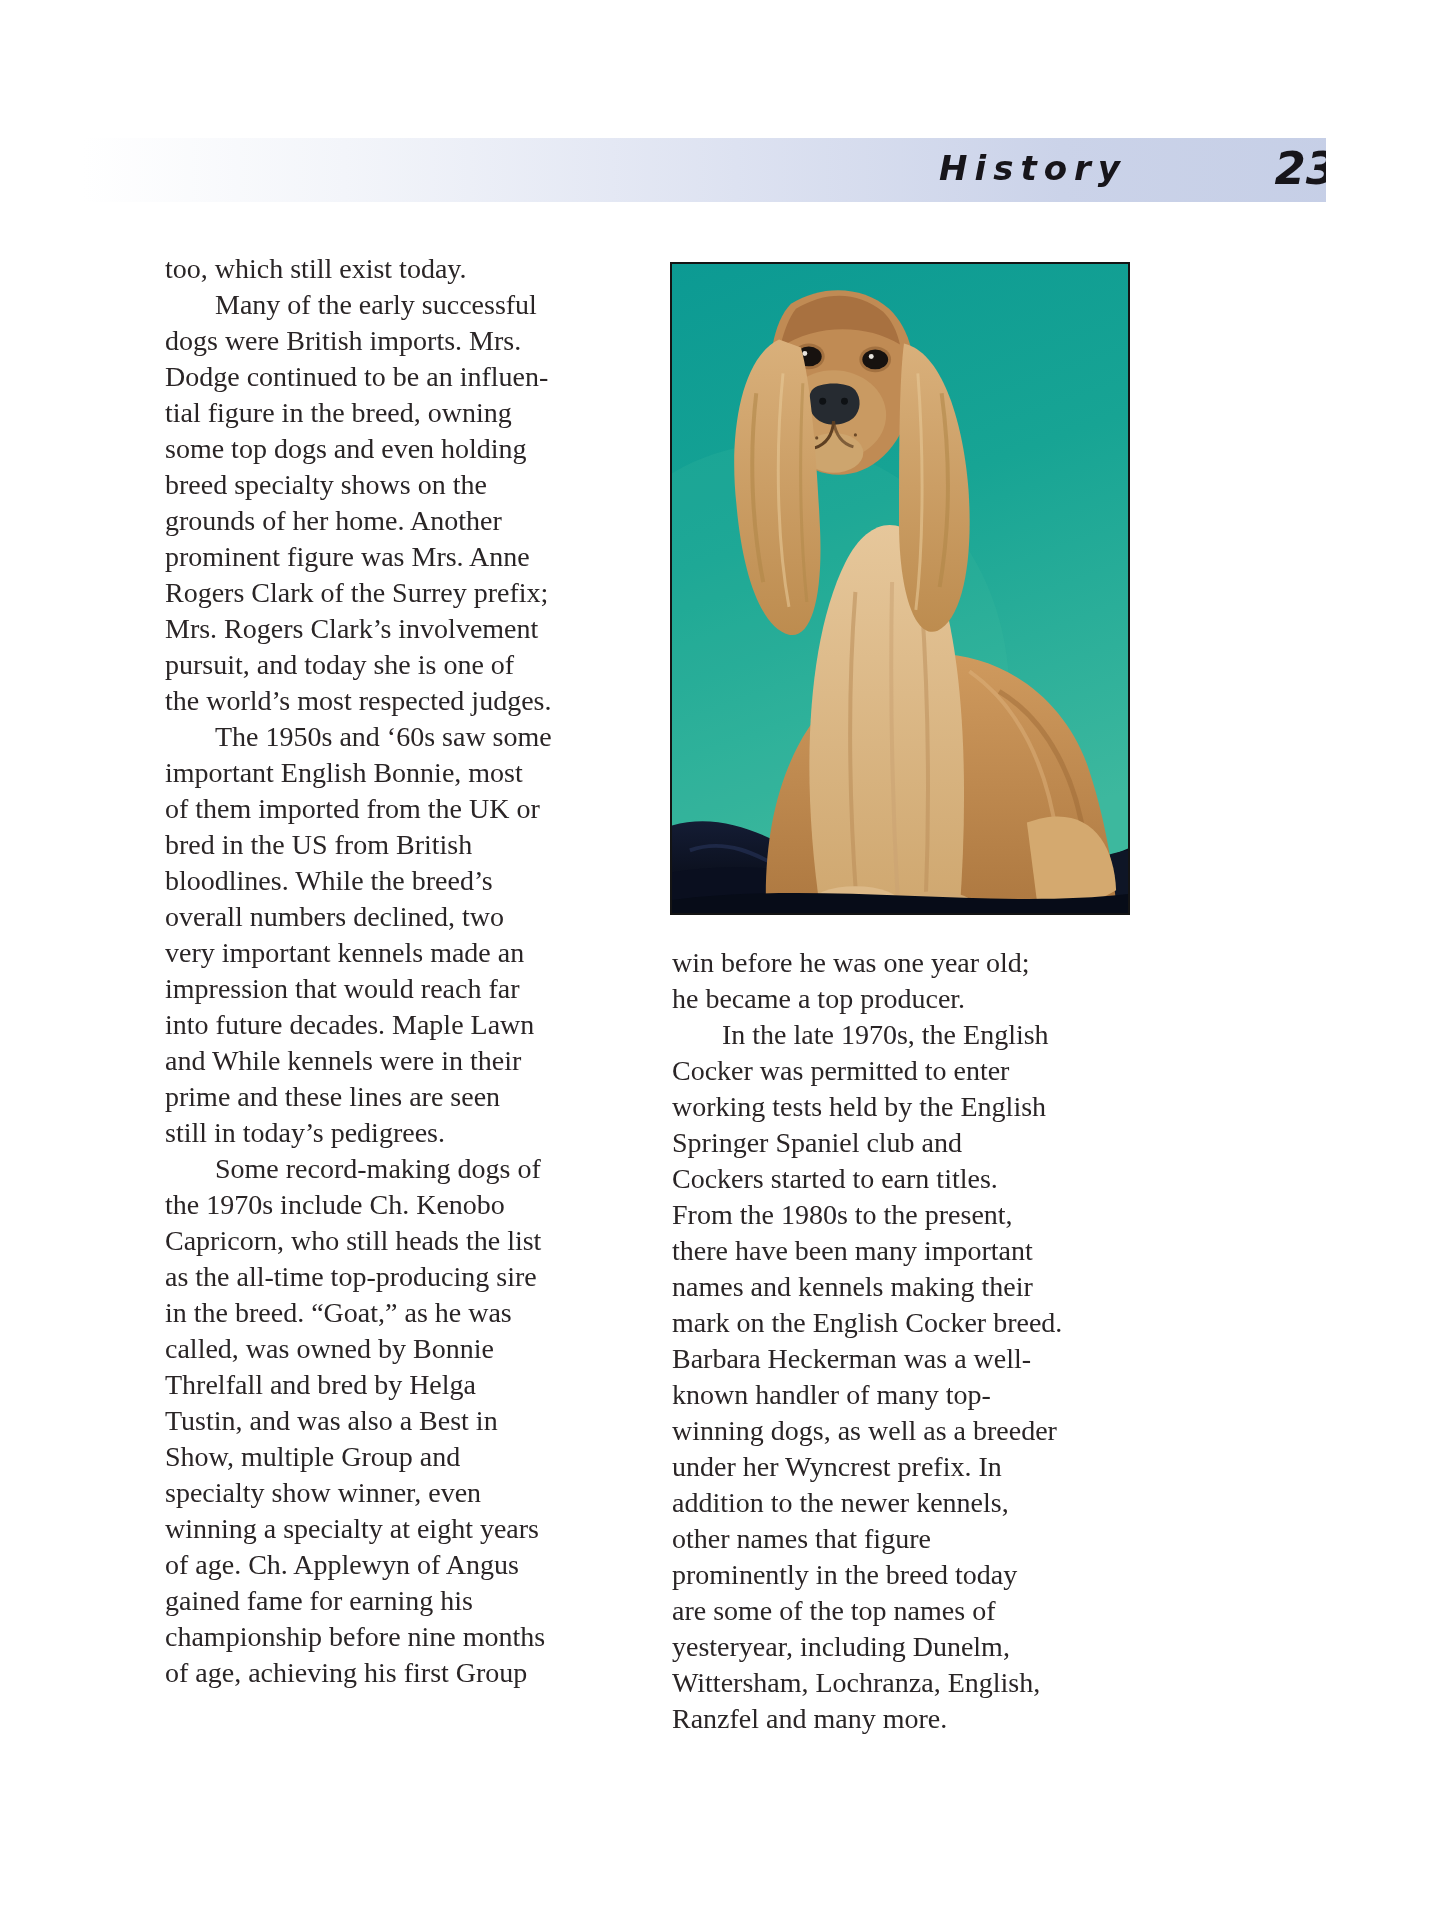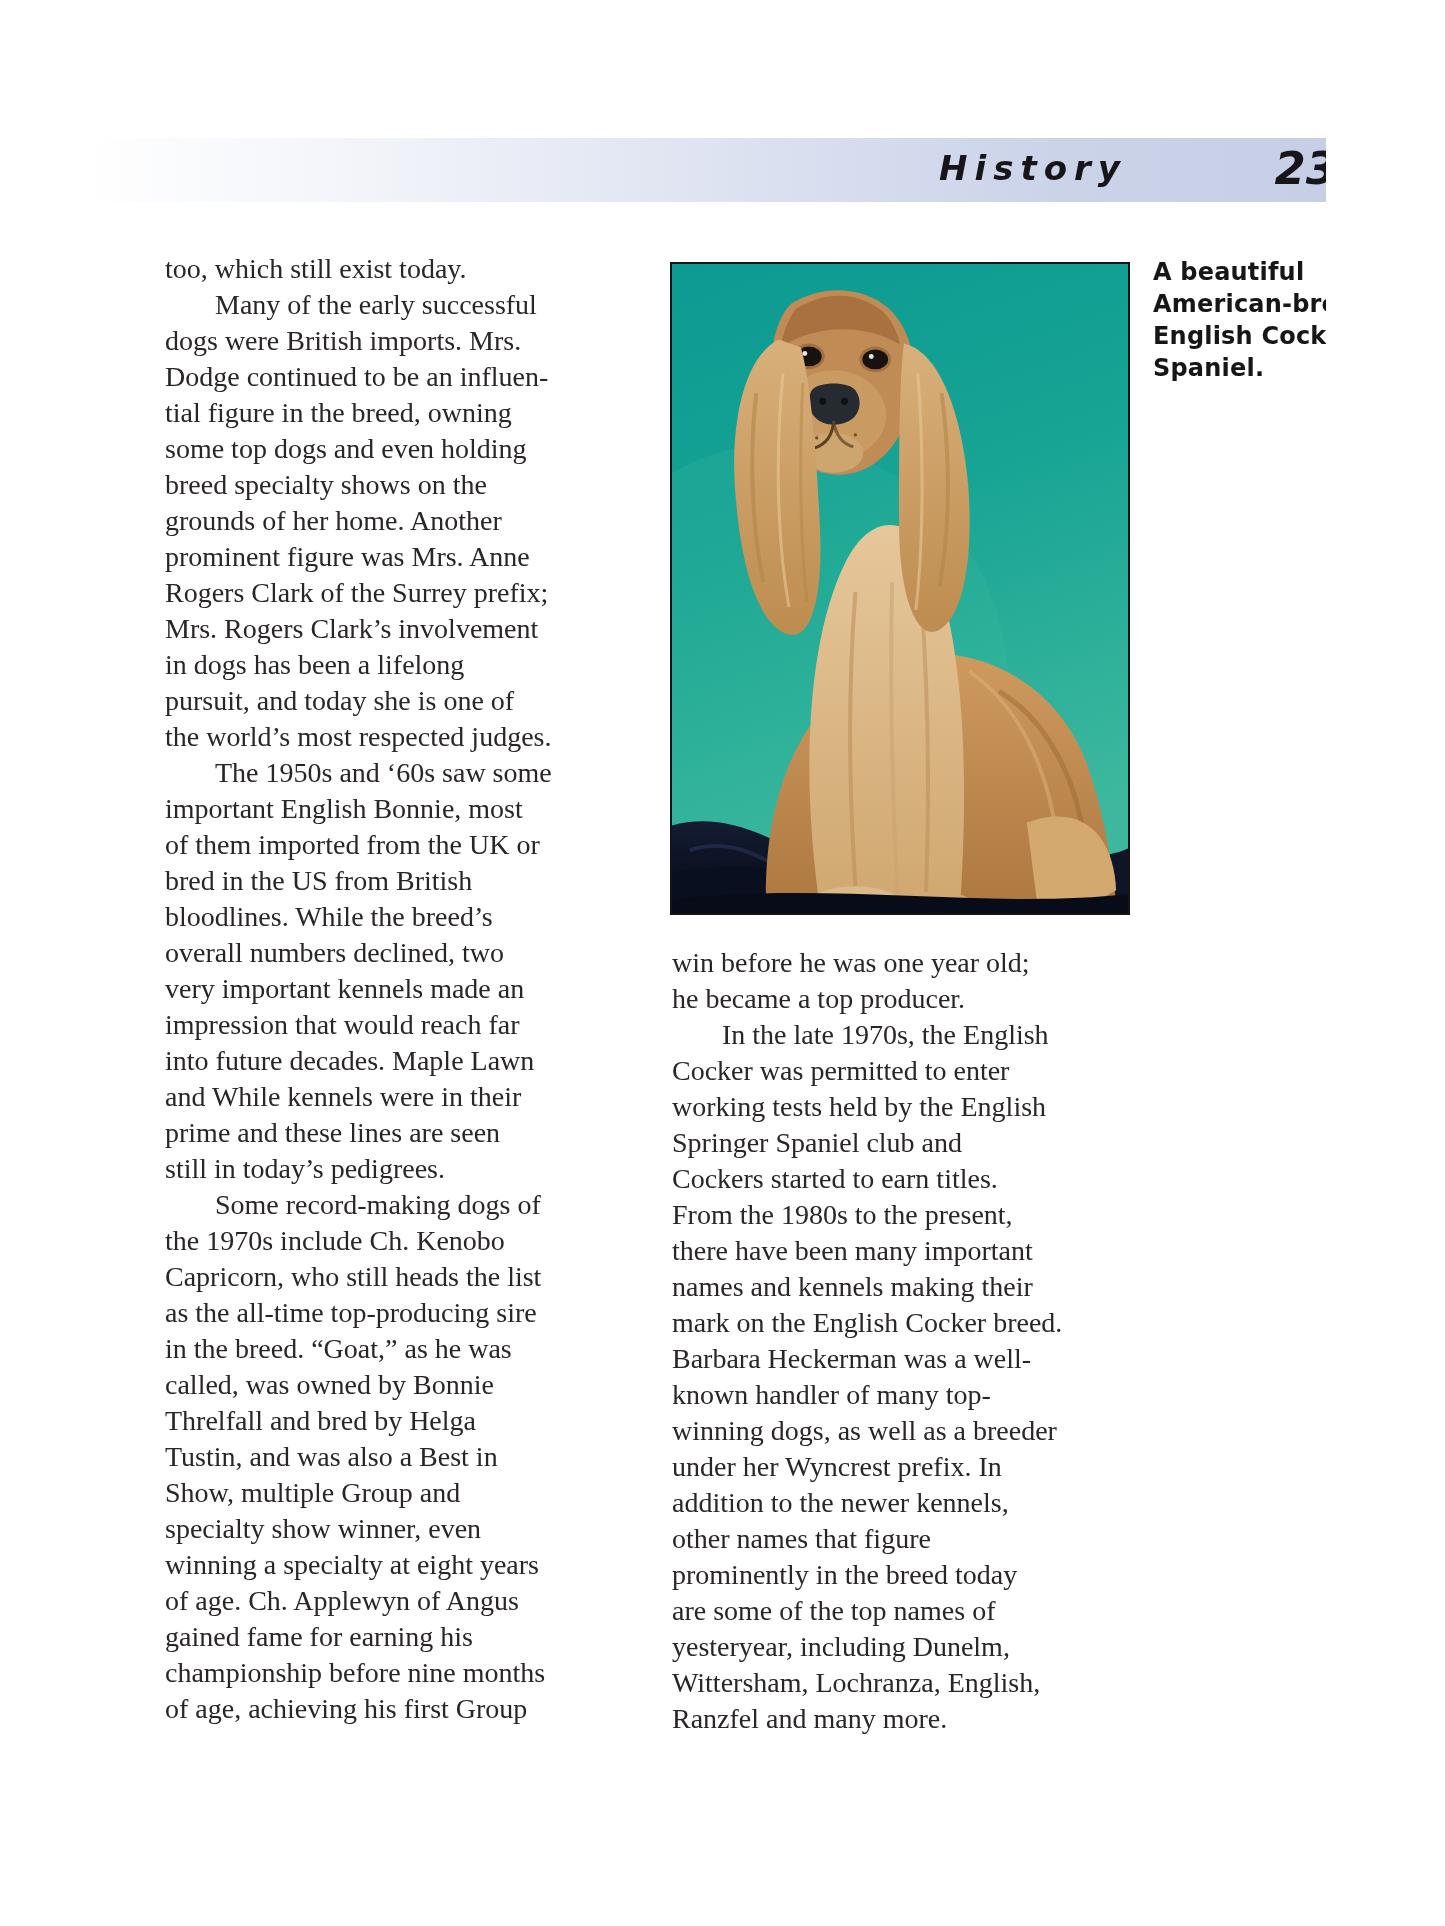"A beautiful" div.caption { html: <div> <div>A beautiful</div> <div>American-bred</div> <div>English Cocker</div> <div>Spaniel.</div> </div> -> none }
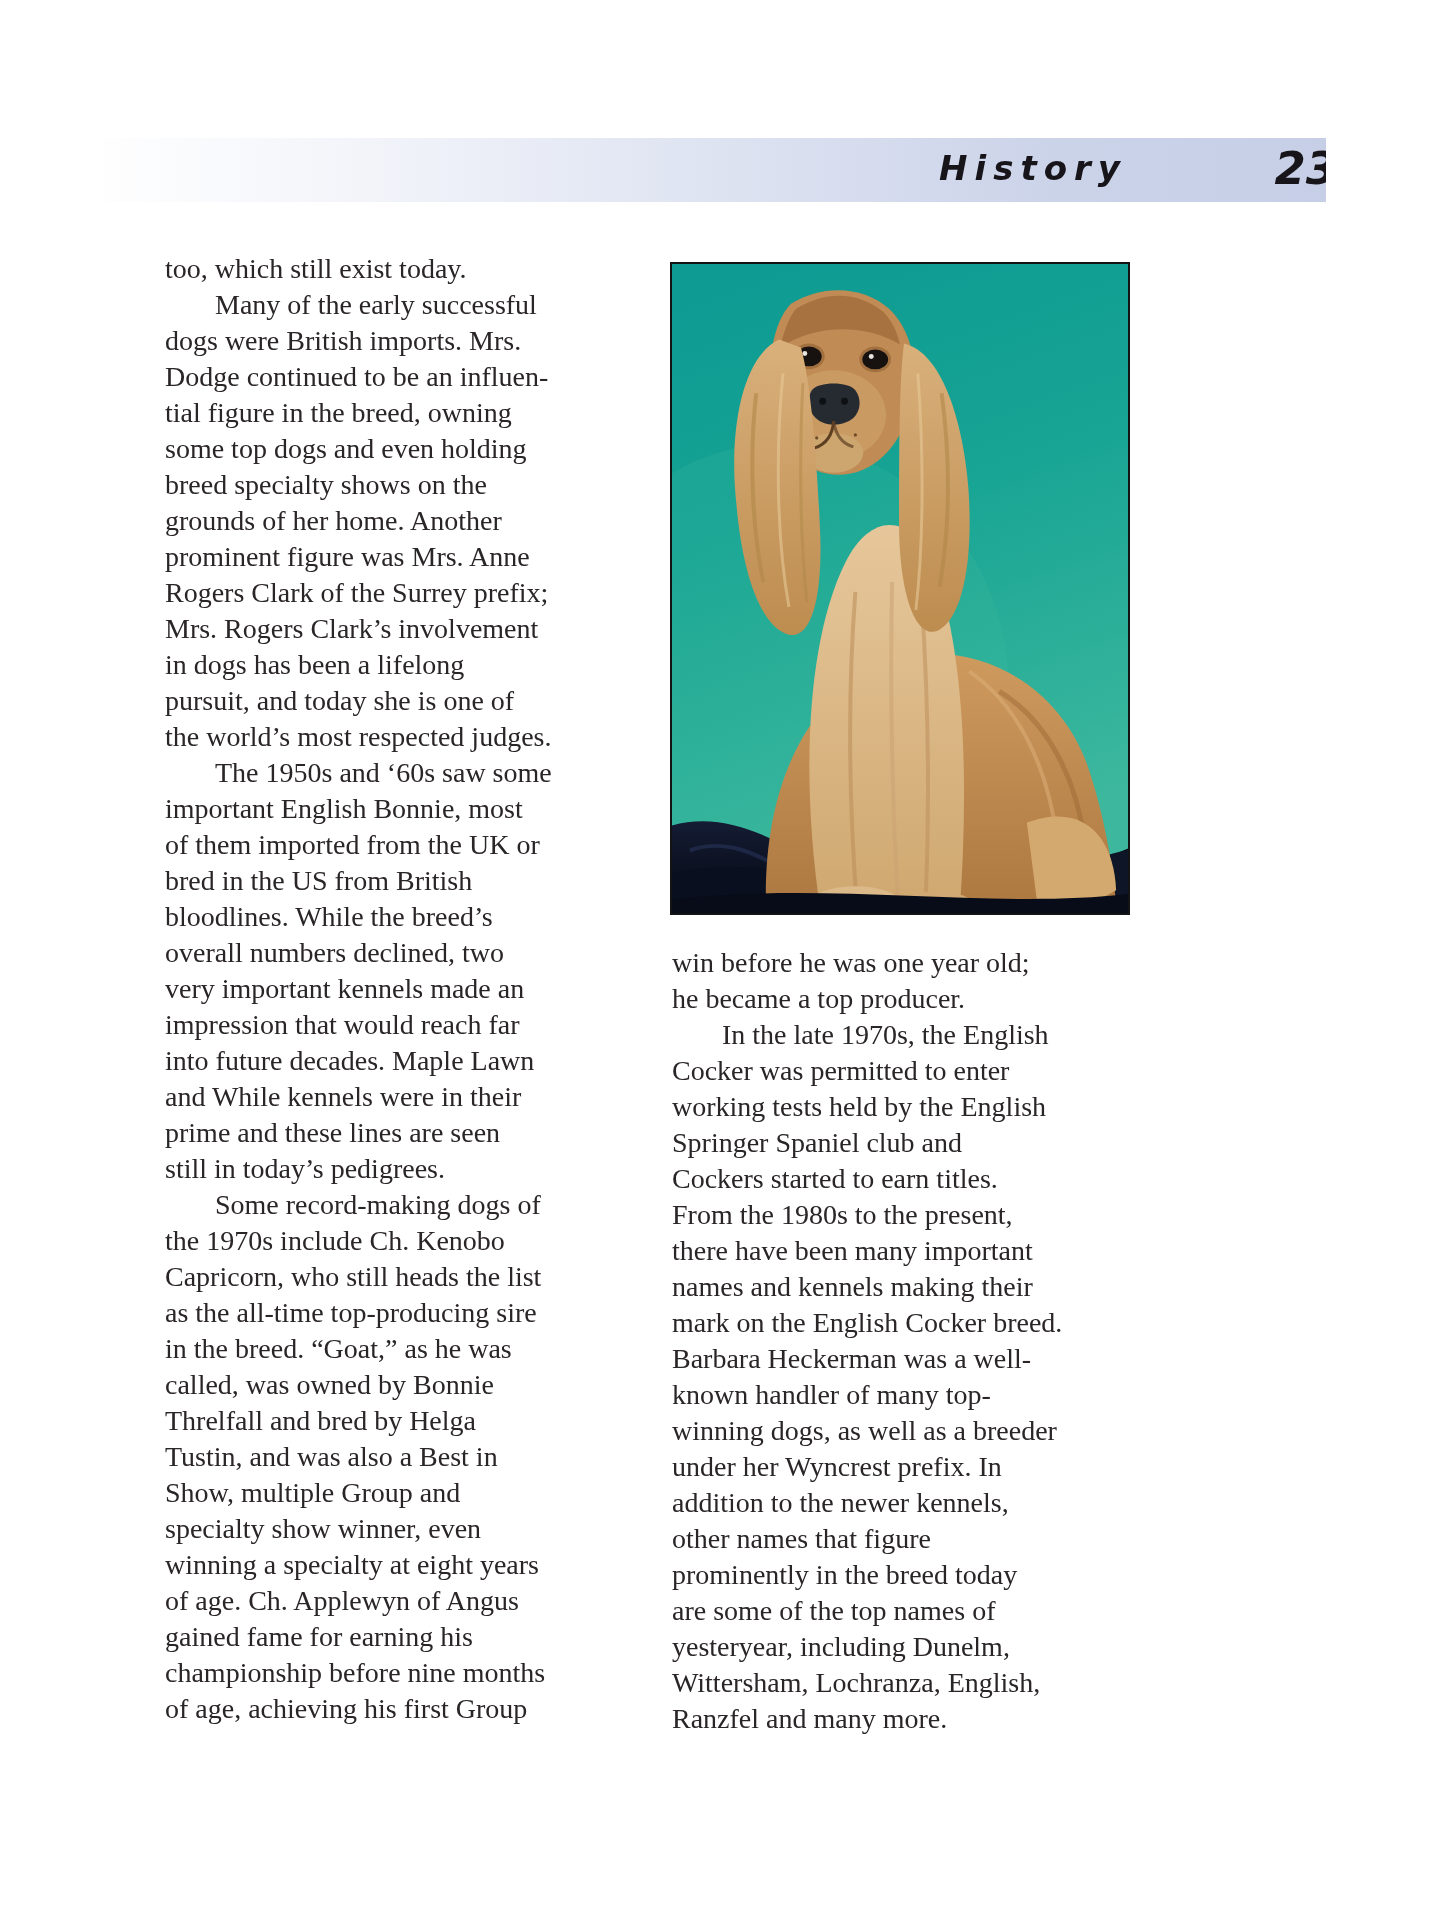"in dogs has been a" div.tline { html: <div>in dogs has been a lifelong</div> -> none }
